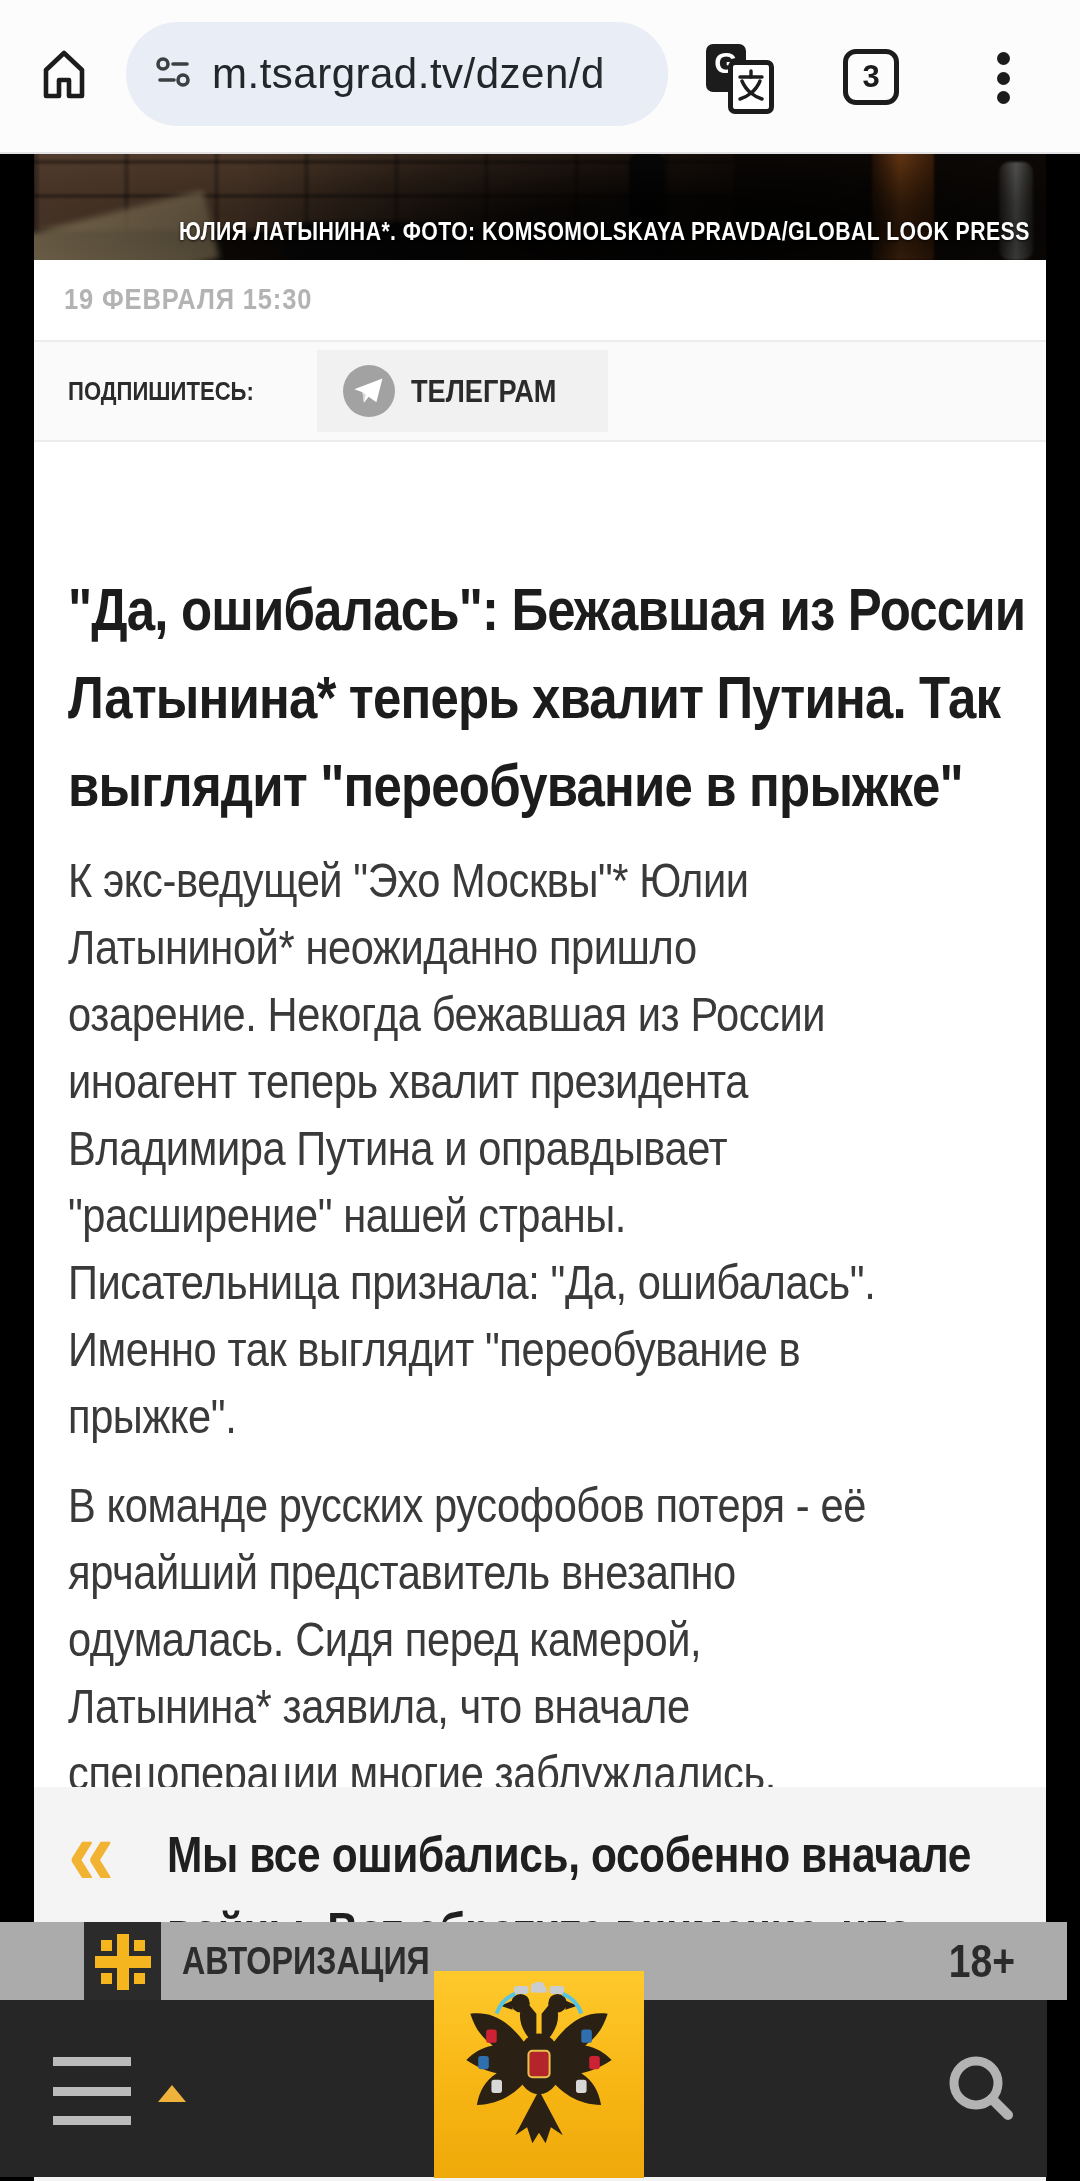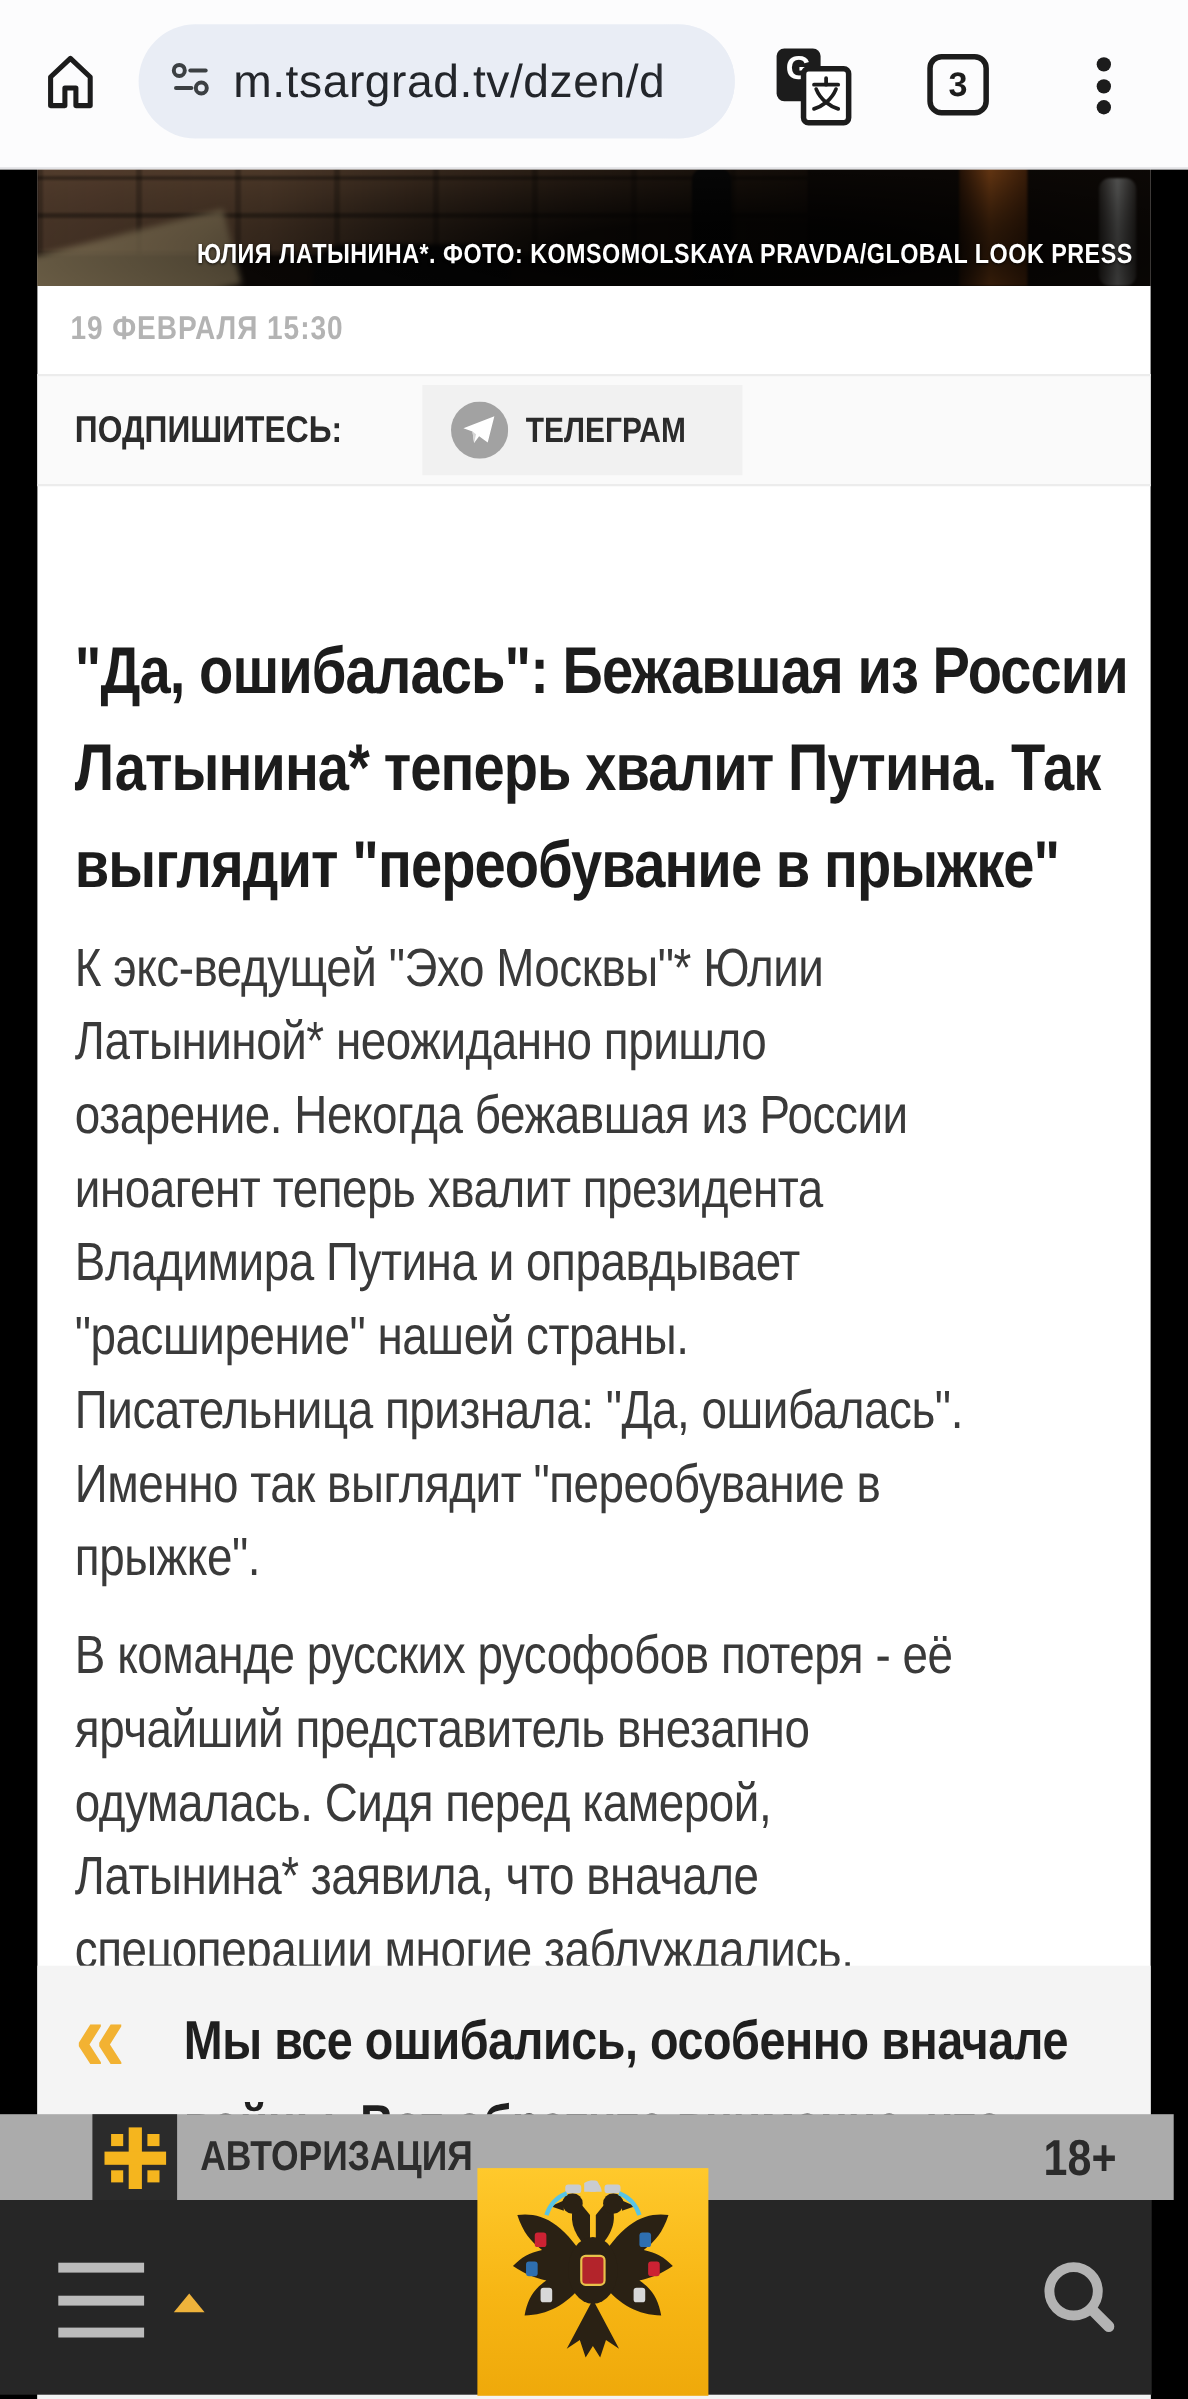"ЮЛИЯ ЛАТЫНИНА*. ФОТО: KOMSOMOLSKAYA" .card { border-radius: none -> 29px }
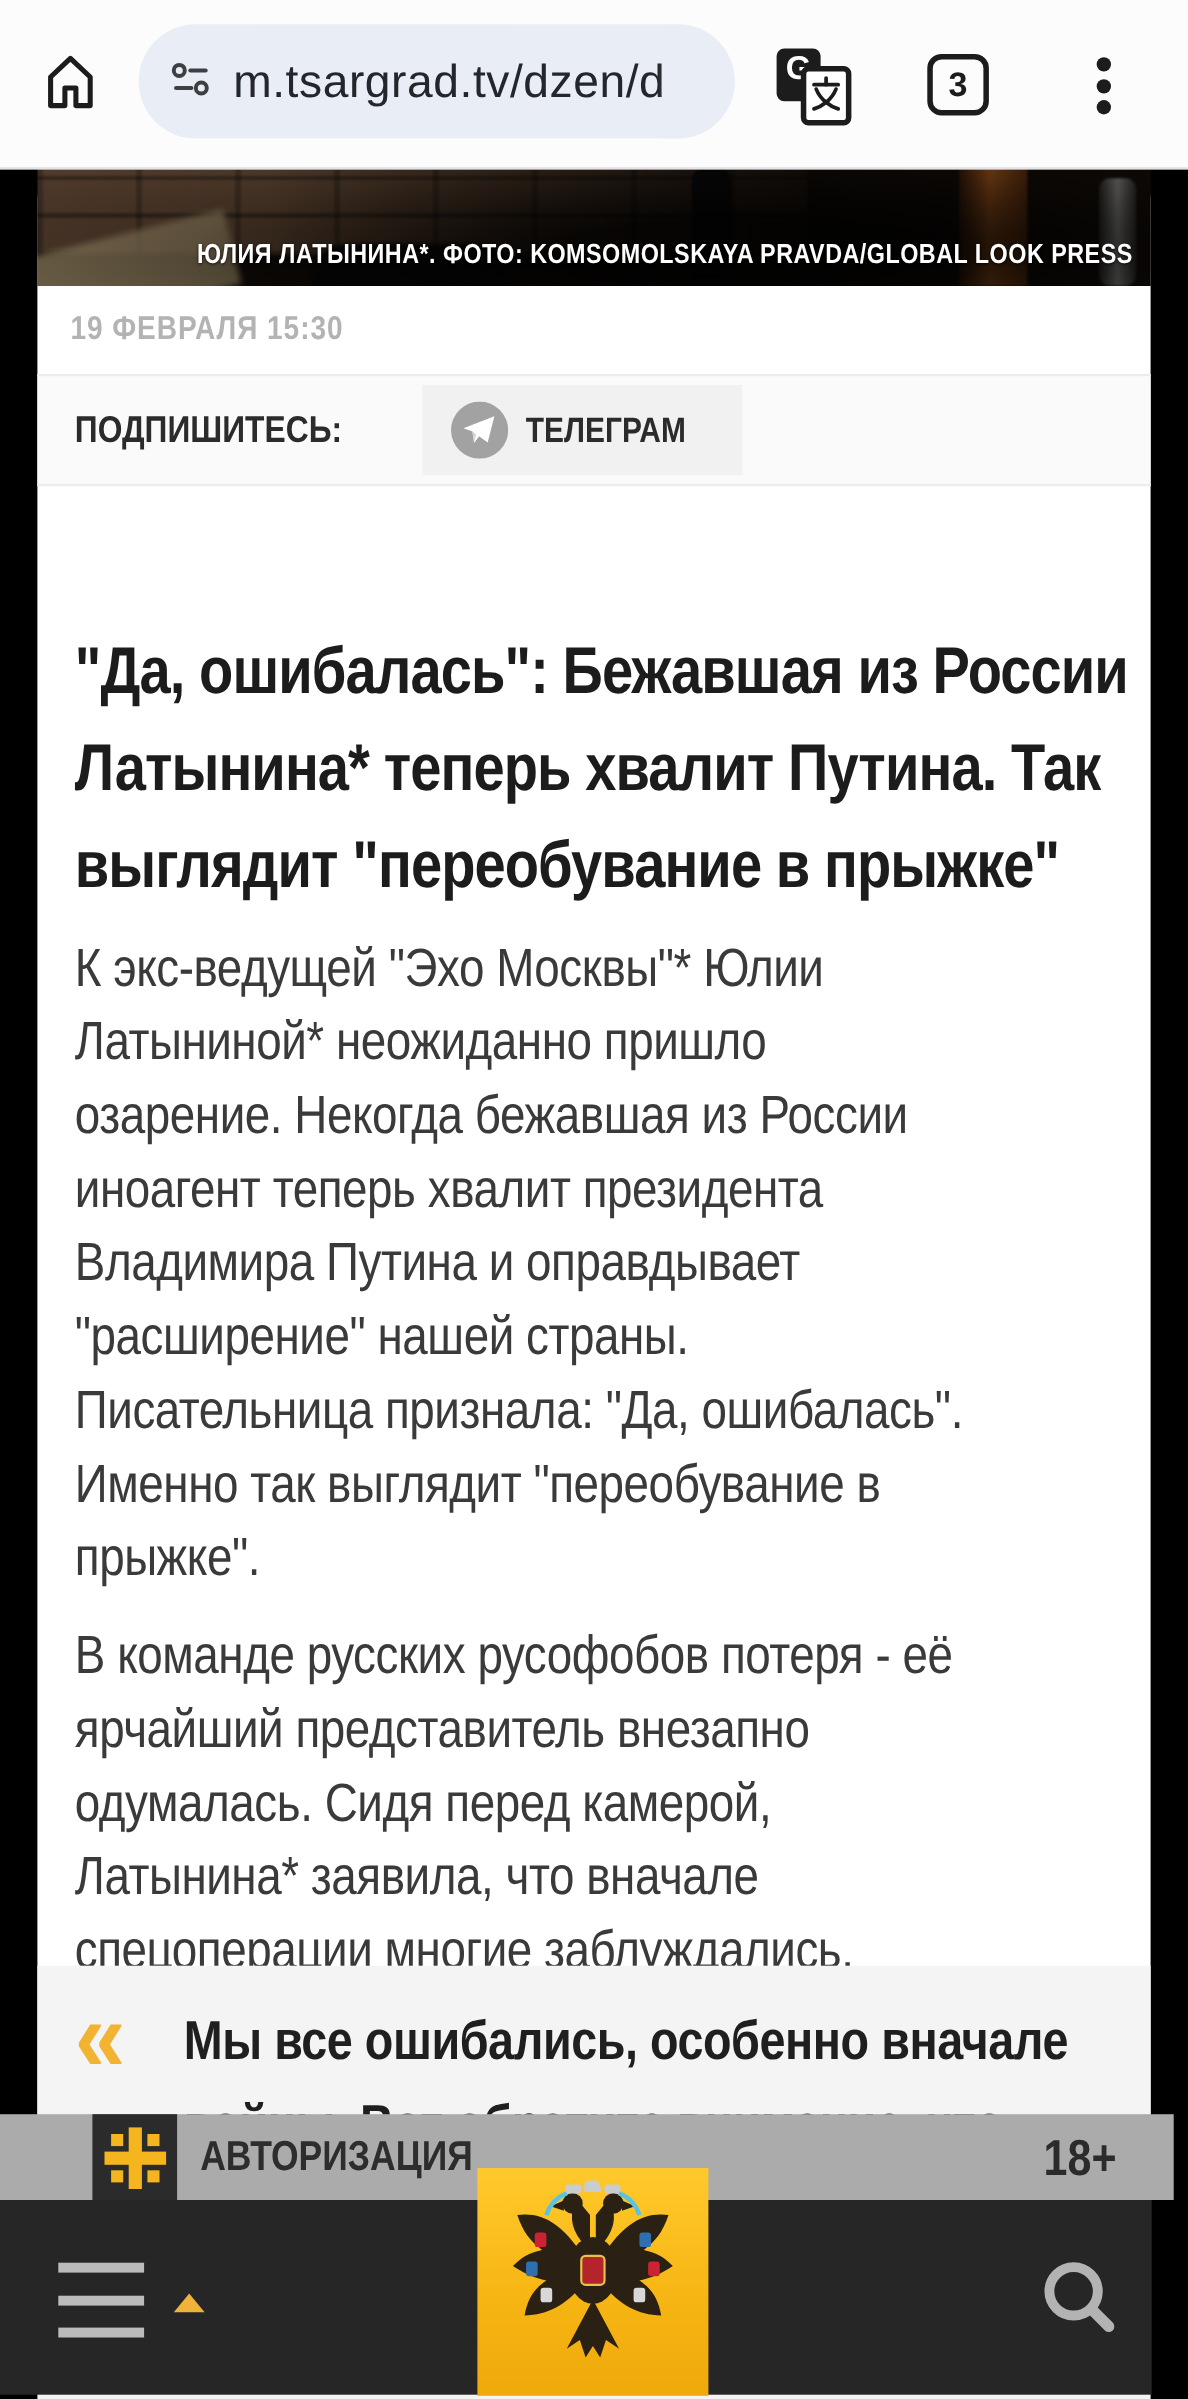"ПОДПИШИТЕСЬ:" .sublabel { font-size: 34px -> 26px }
